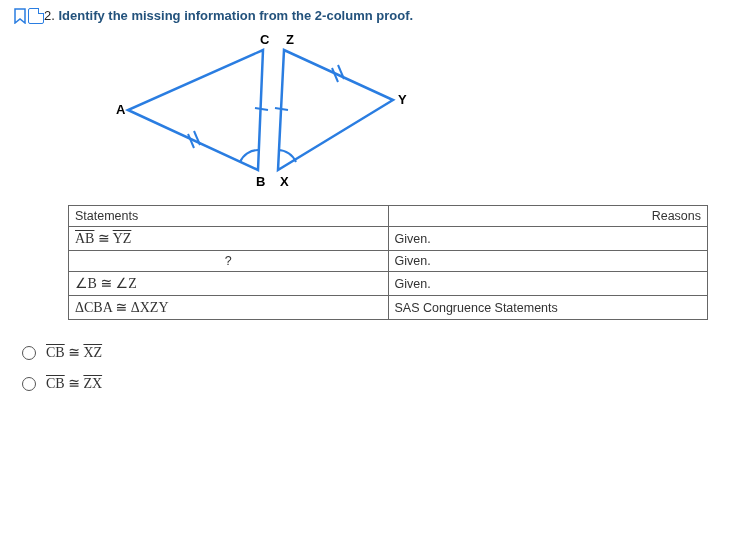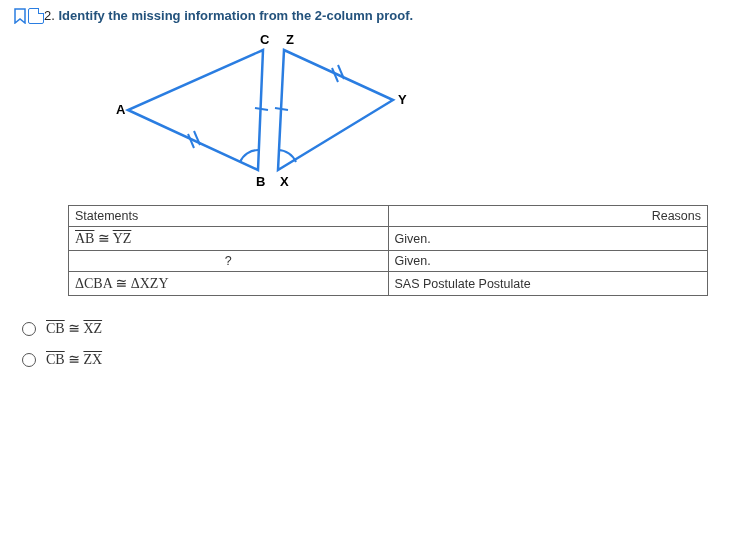"∠B ≅ ∠Z" tr { html: none -> <tr> <td>∠B ≅ ∠Z</td> <td>Given.</td> </tr> }
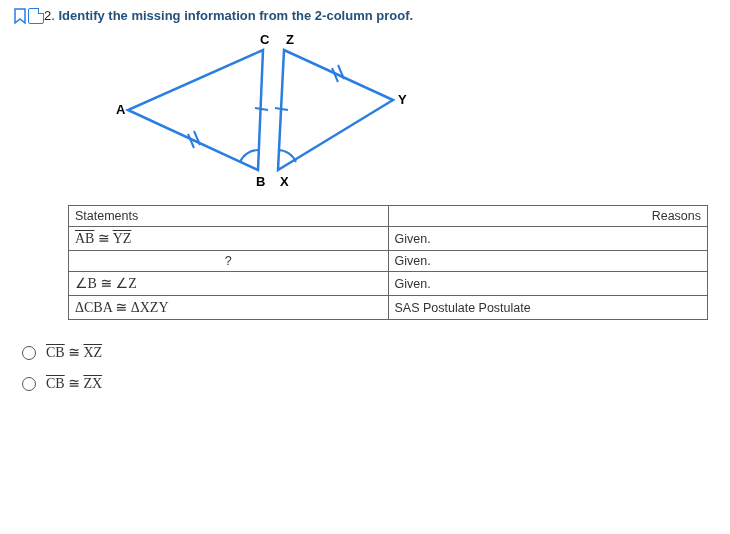"SAS Postulate Postulate" td { text: Postulate Postulate -> Congruence Statements }
